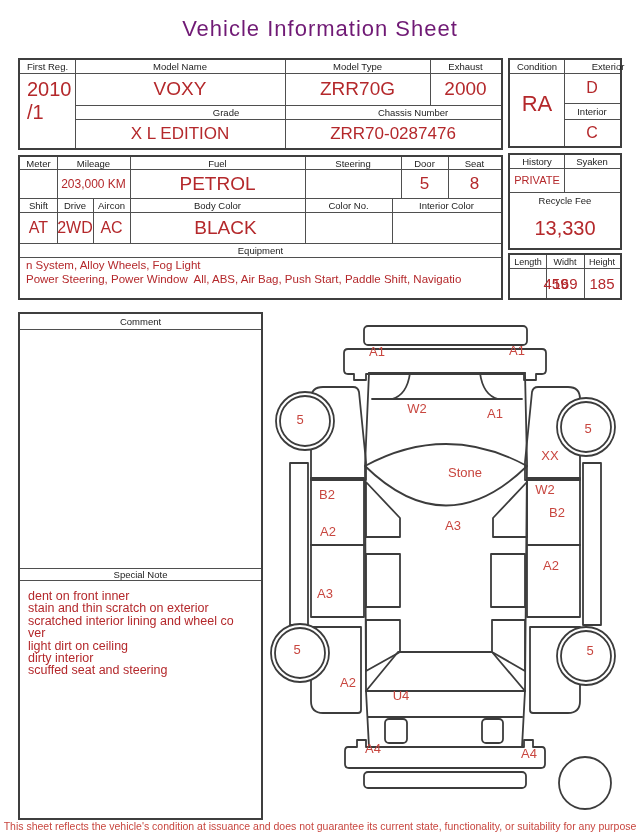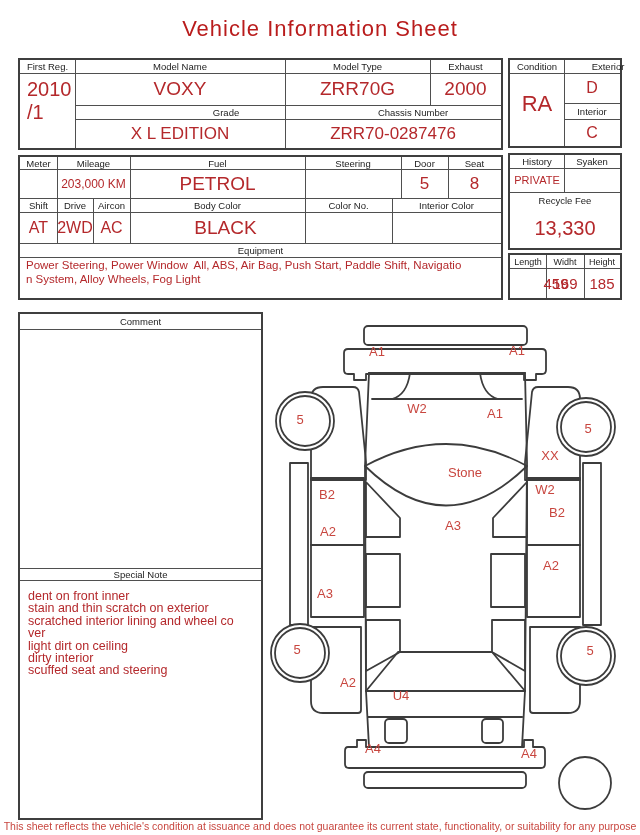"Vehicle Information Sheet" .title { color: #b91c1c -> #701a75 }
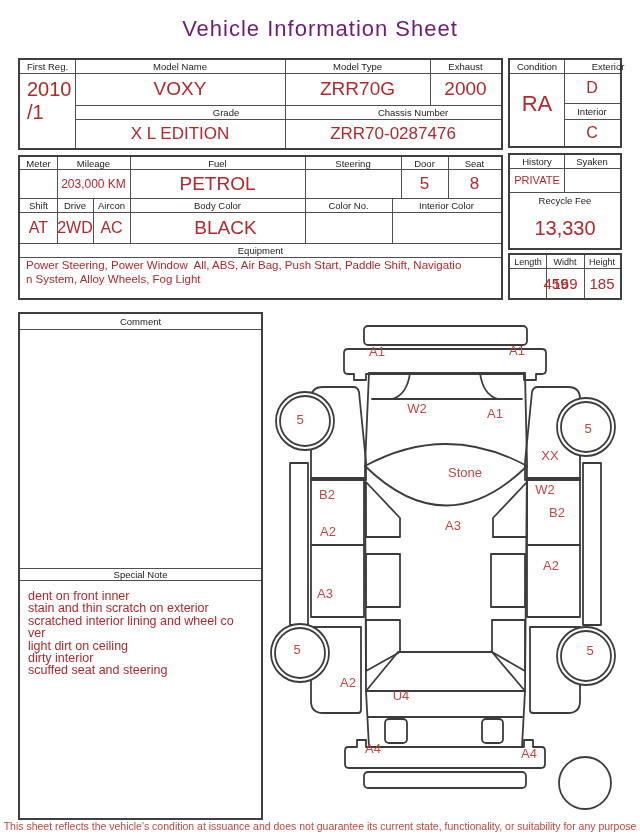"Power Steering, Power Window All," div { order: before "n System, Alloy Wheels, Fog" -> after "n System, Alloy Wheels, Fog" }
